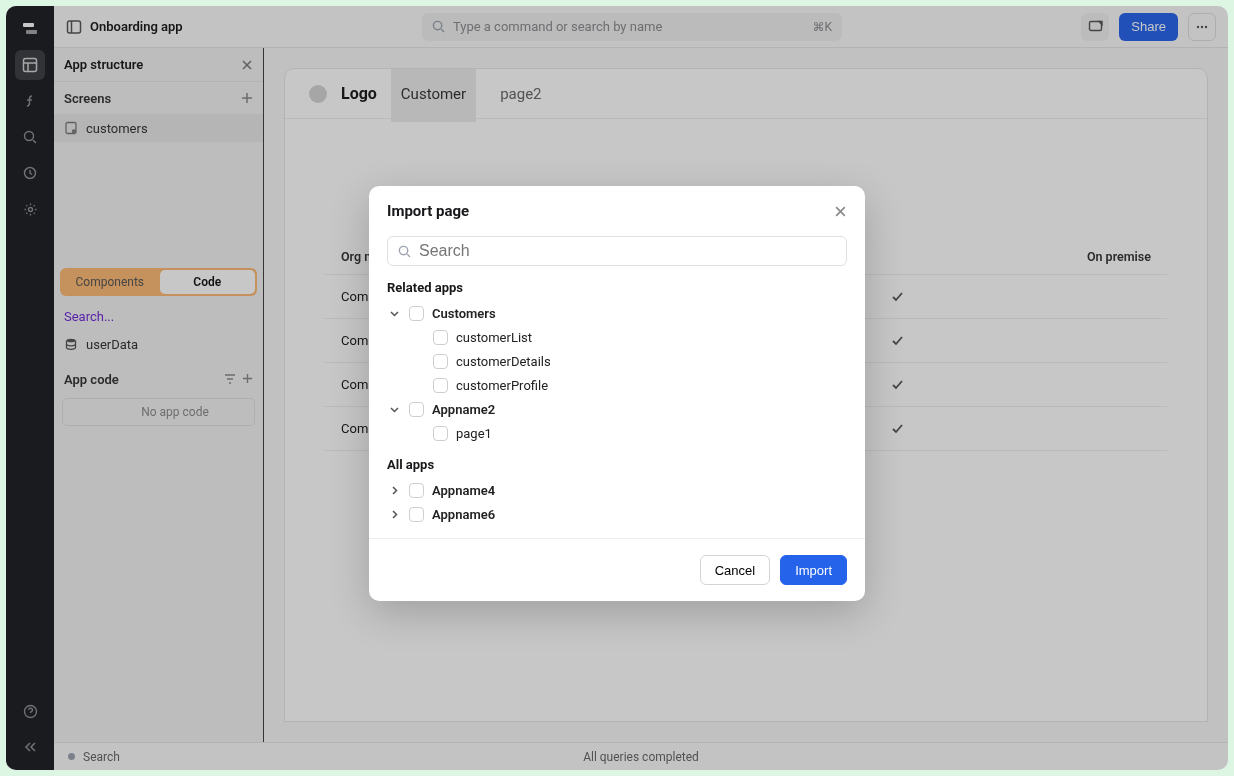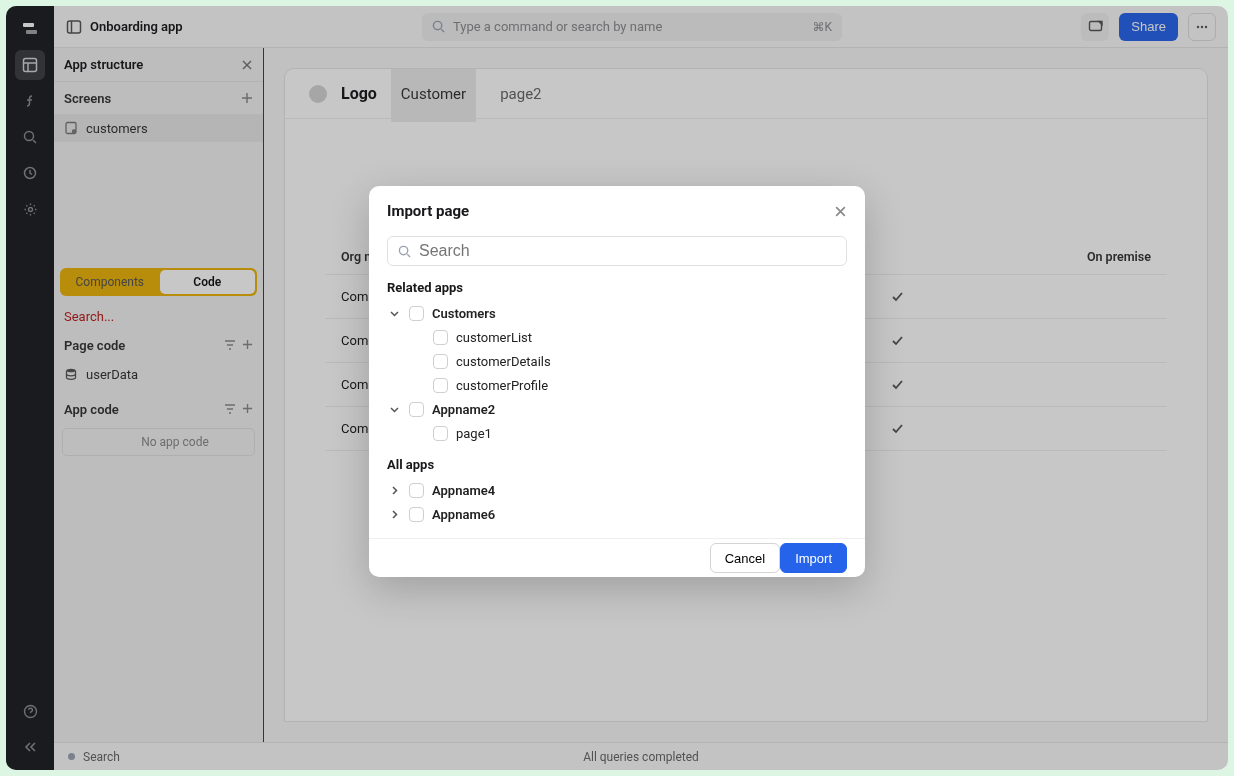"Components" .tabs { background: #eab308 -> #fdba74 }
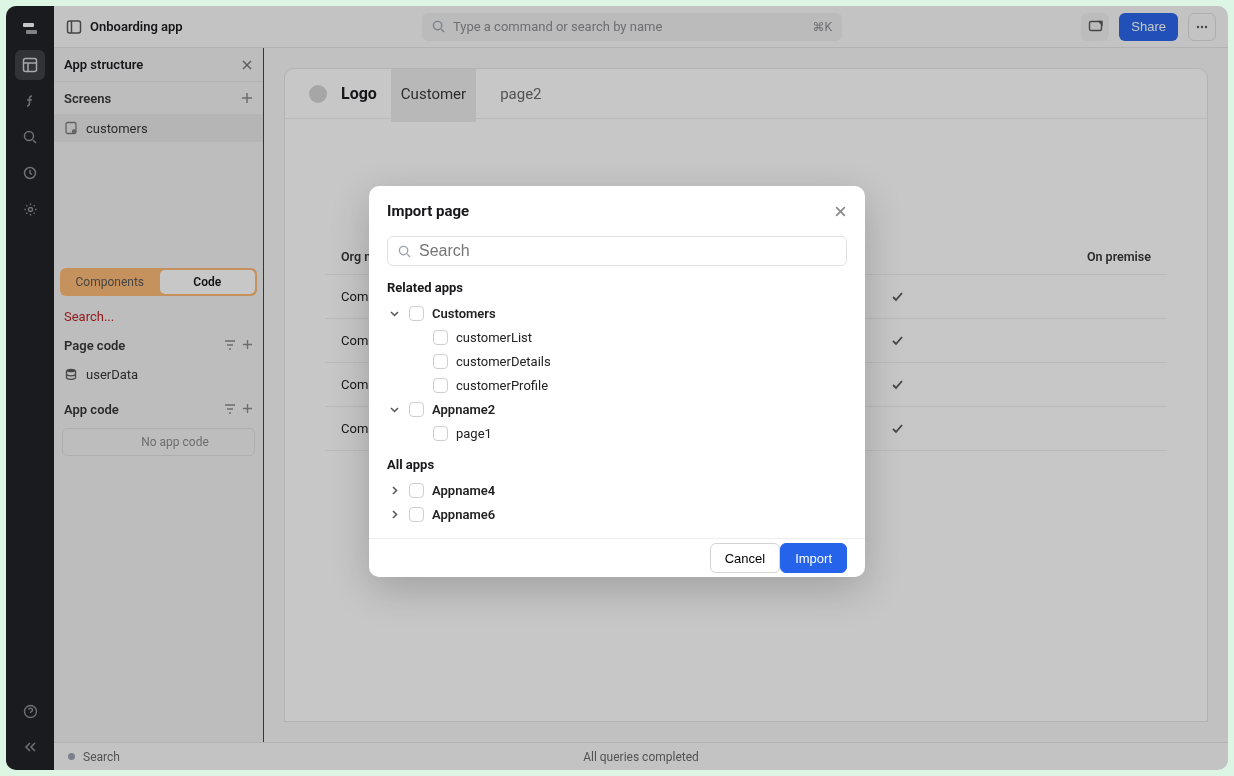"Search..." .search-small { color: #b91c1c -> #6d28d9 }
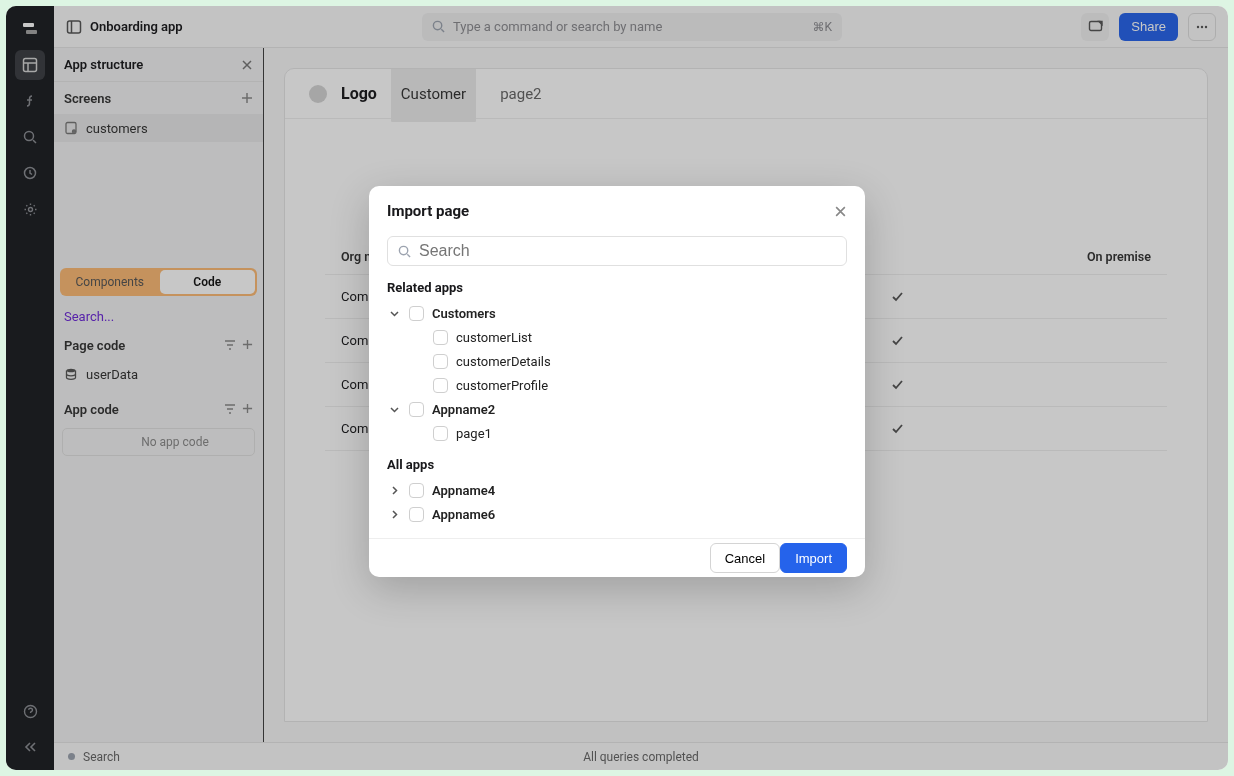"Page code" div.row { html: <div> <span>Page code</span> <span> <span> <svg> <path></path> </svg> </span> <span> <svg> <path></path> </svg> </span> </span> </div> -> none }
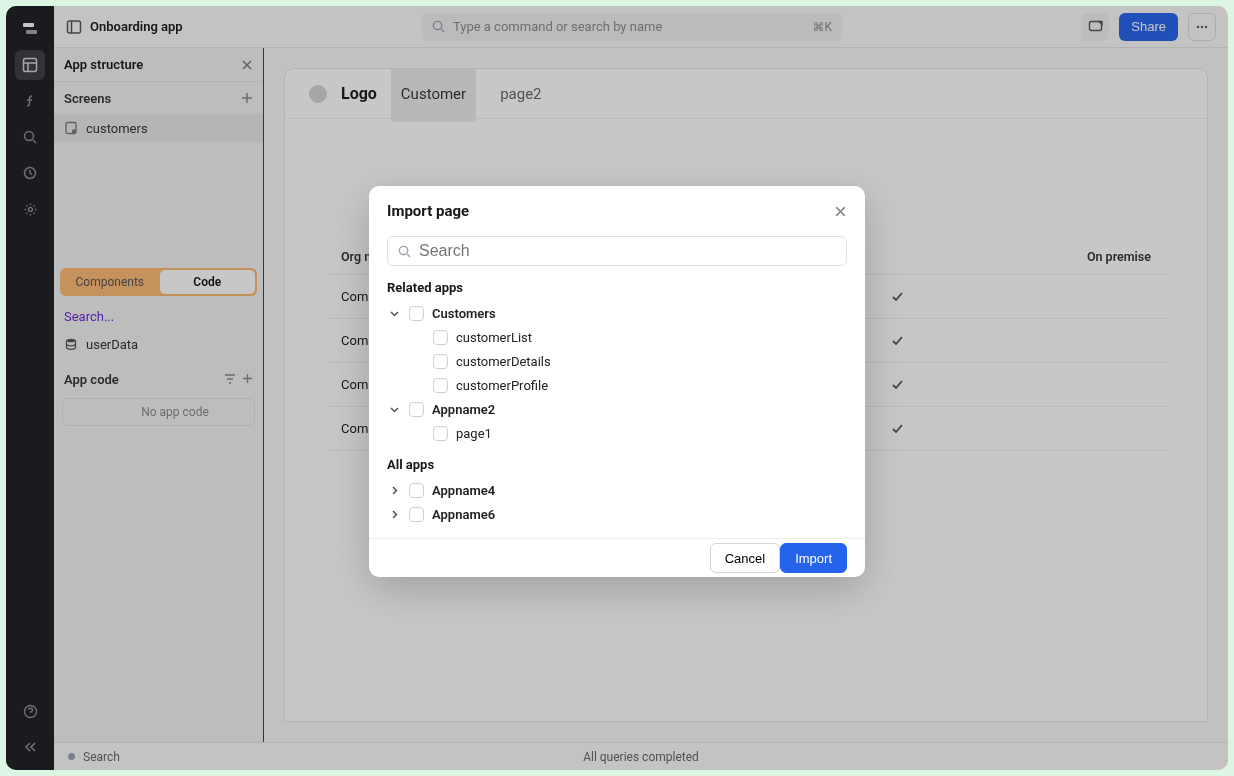"Cancel" .modal-footer { gap: none -> 10px; padding: 4px 18px -> 16px 18px }
